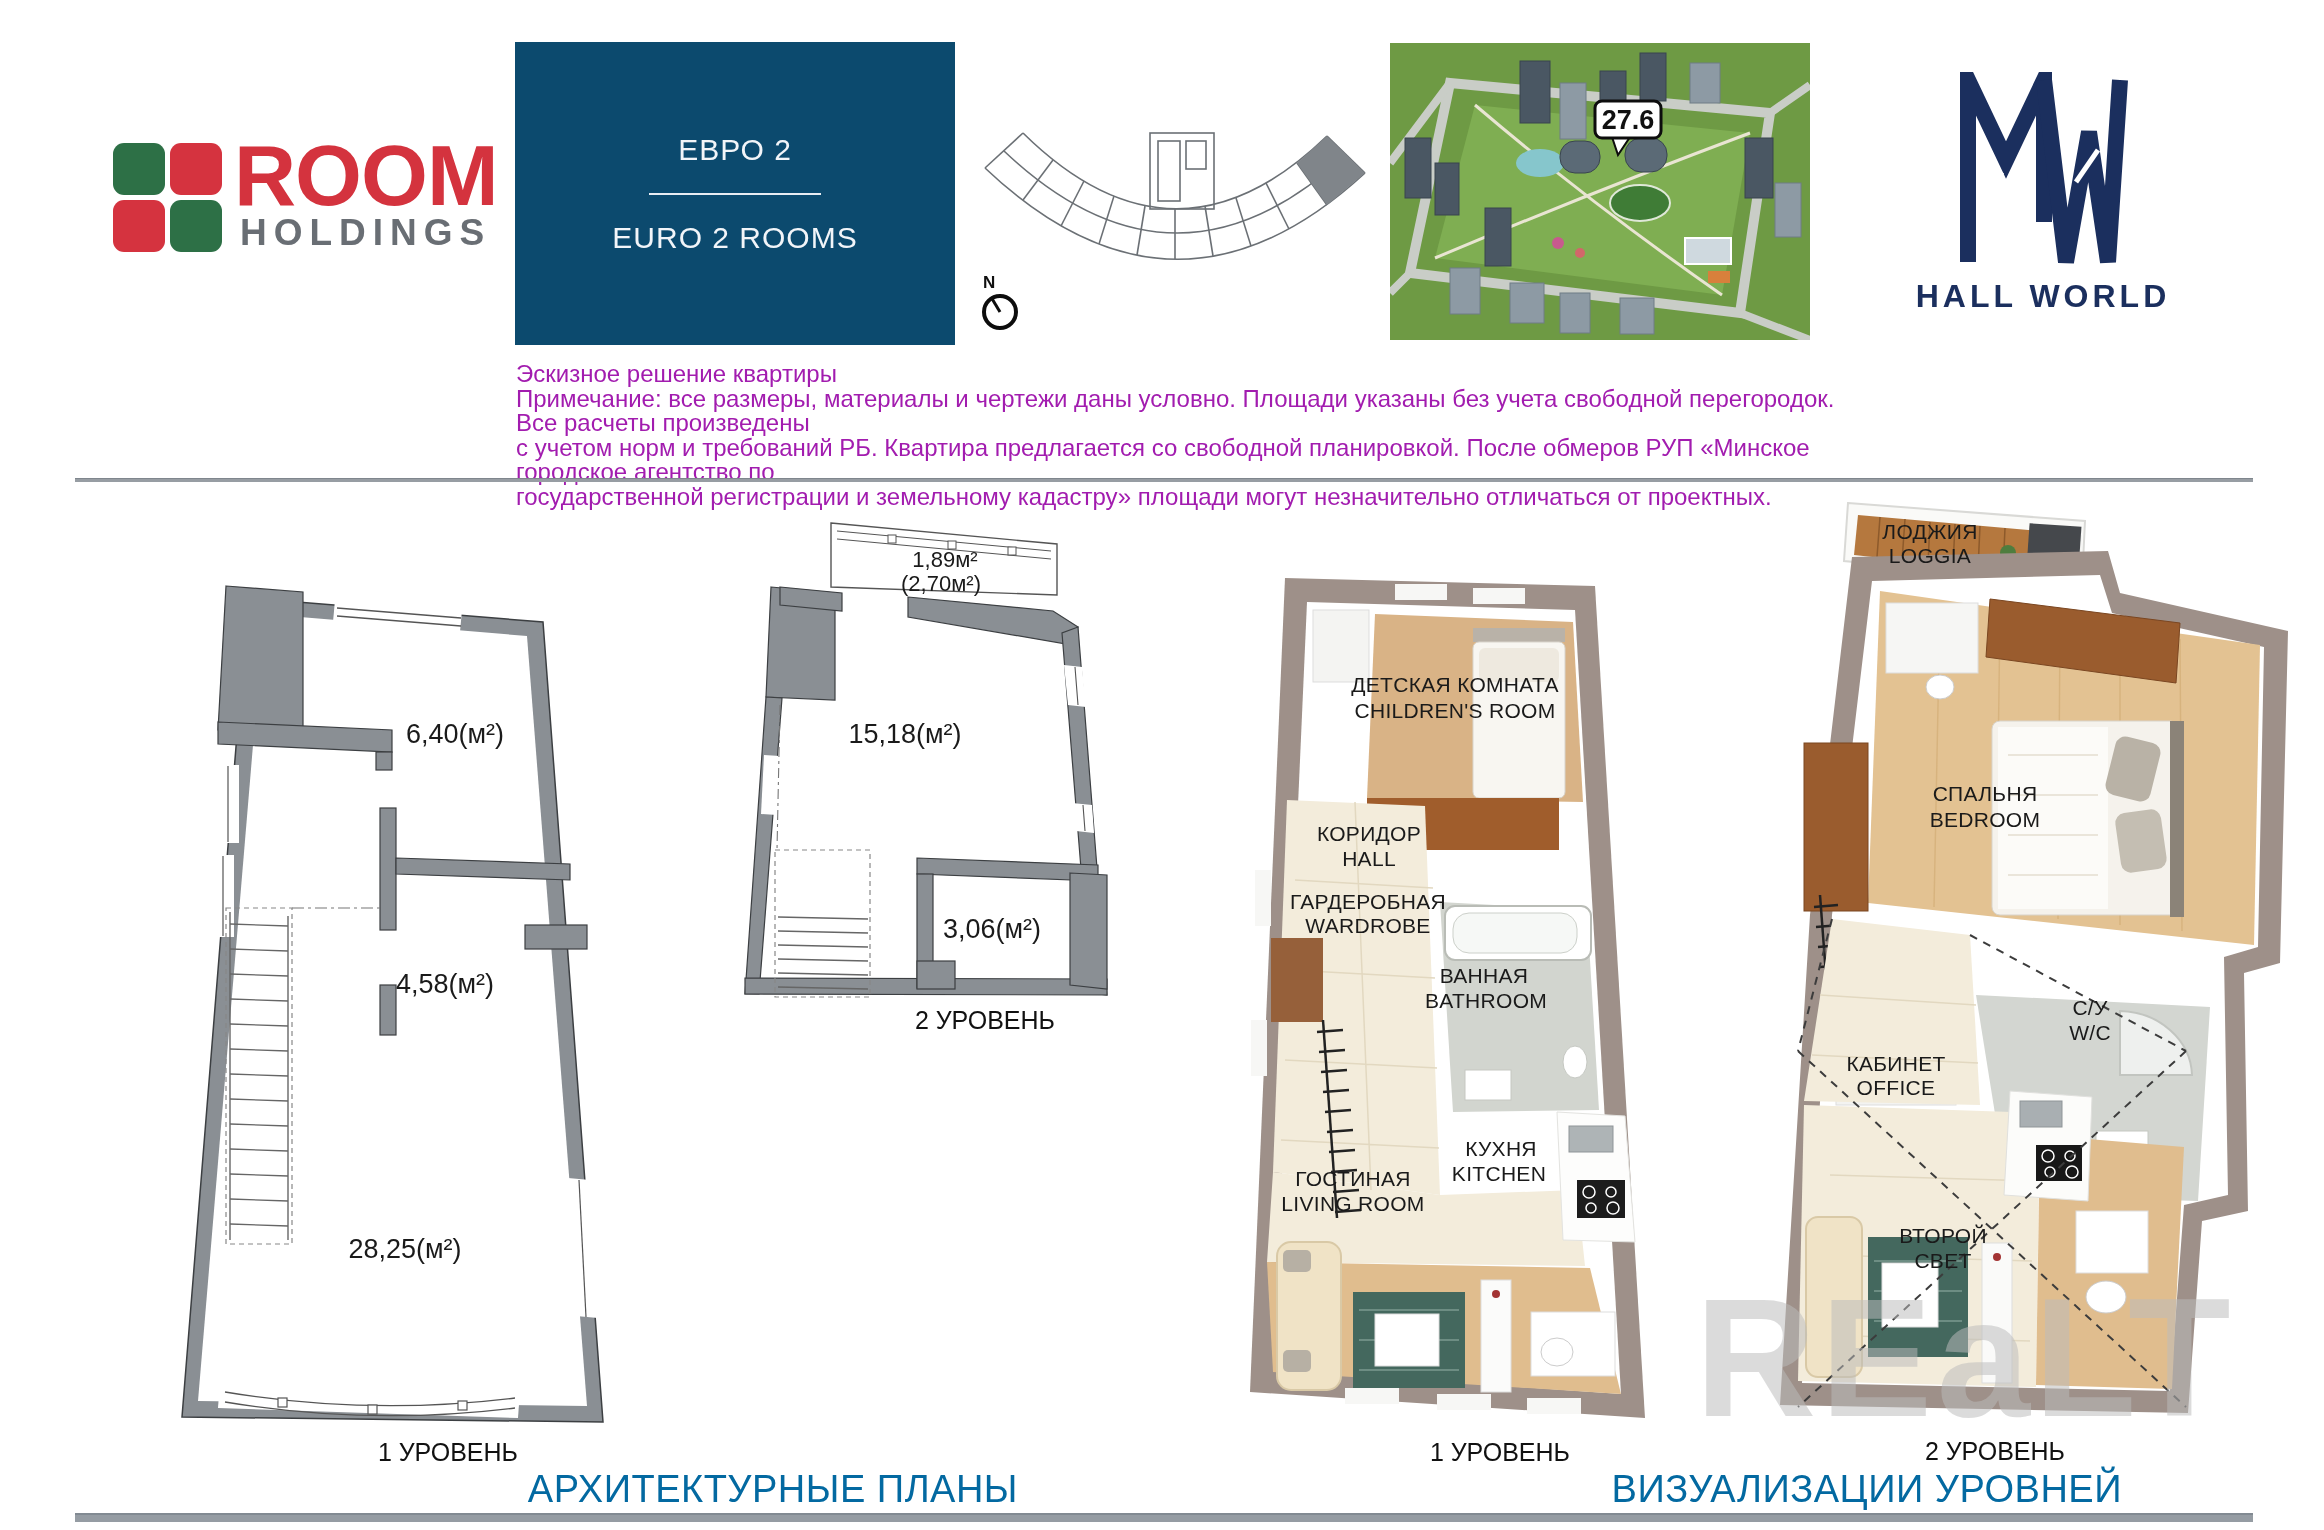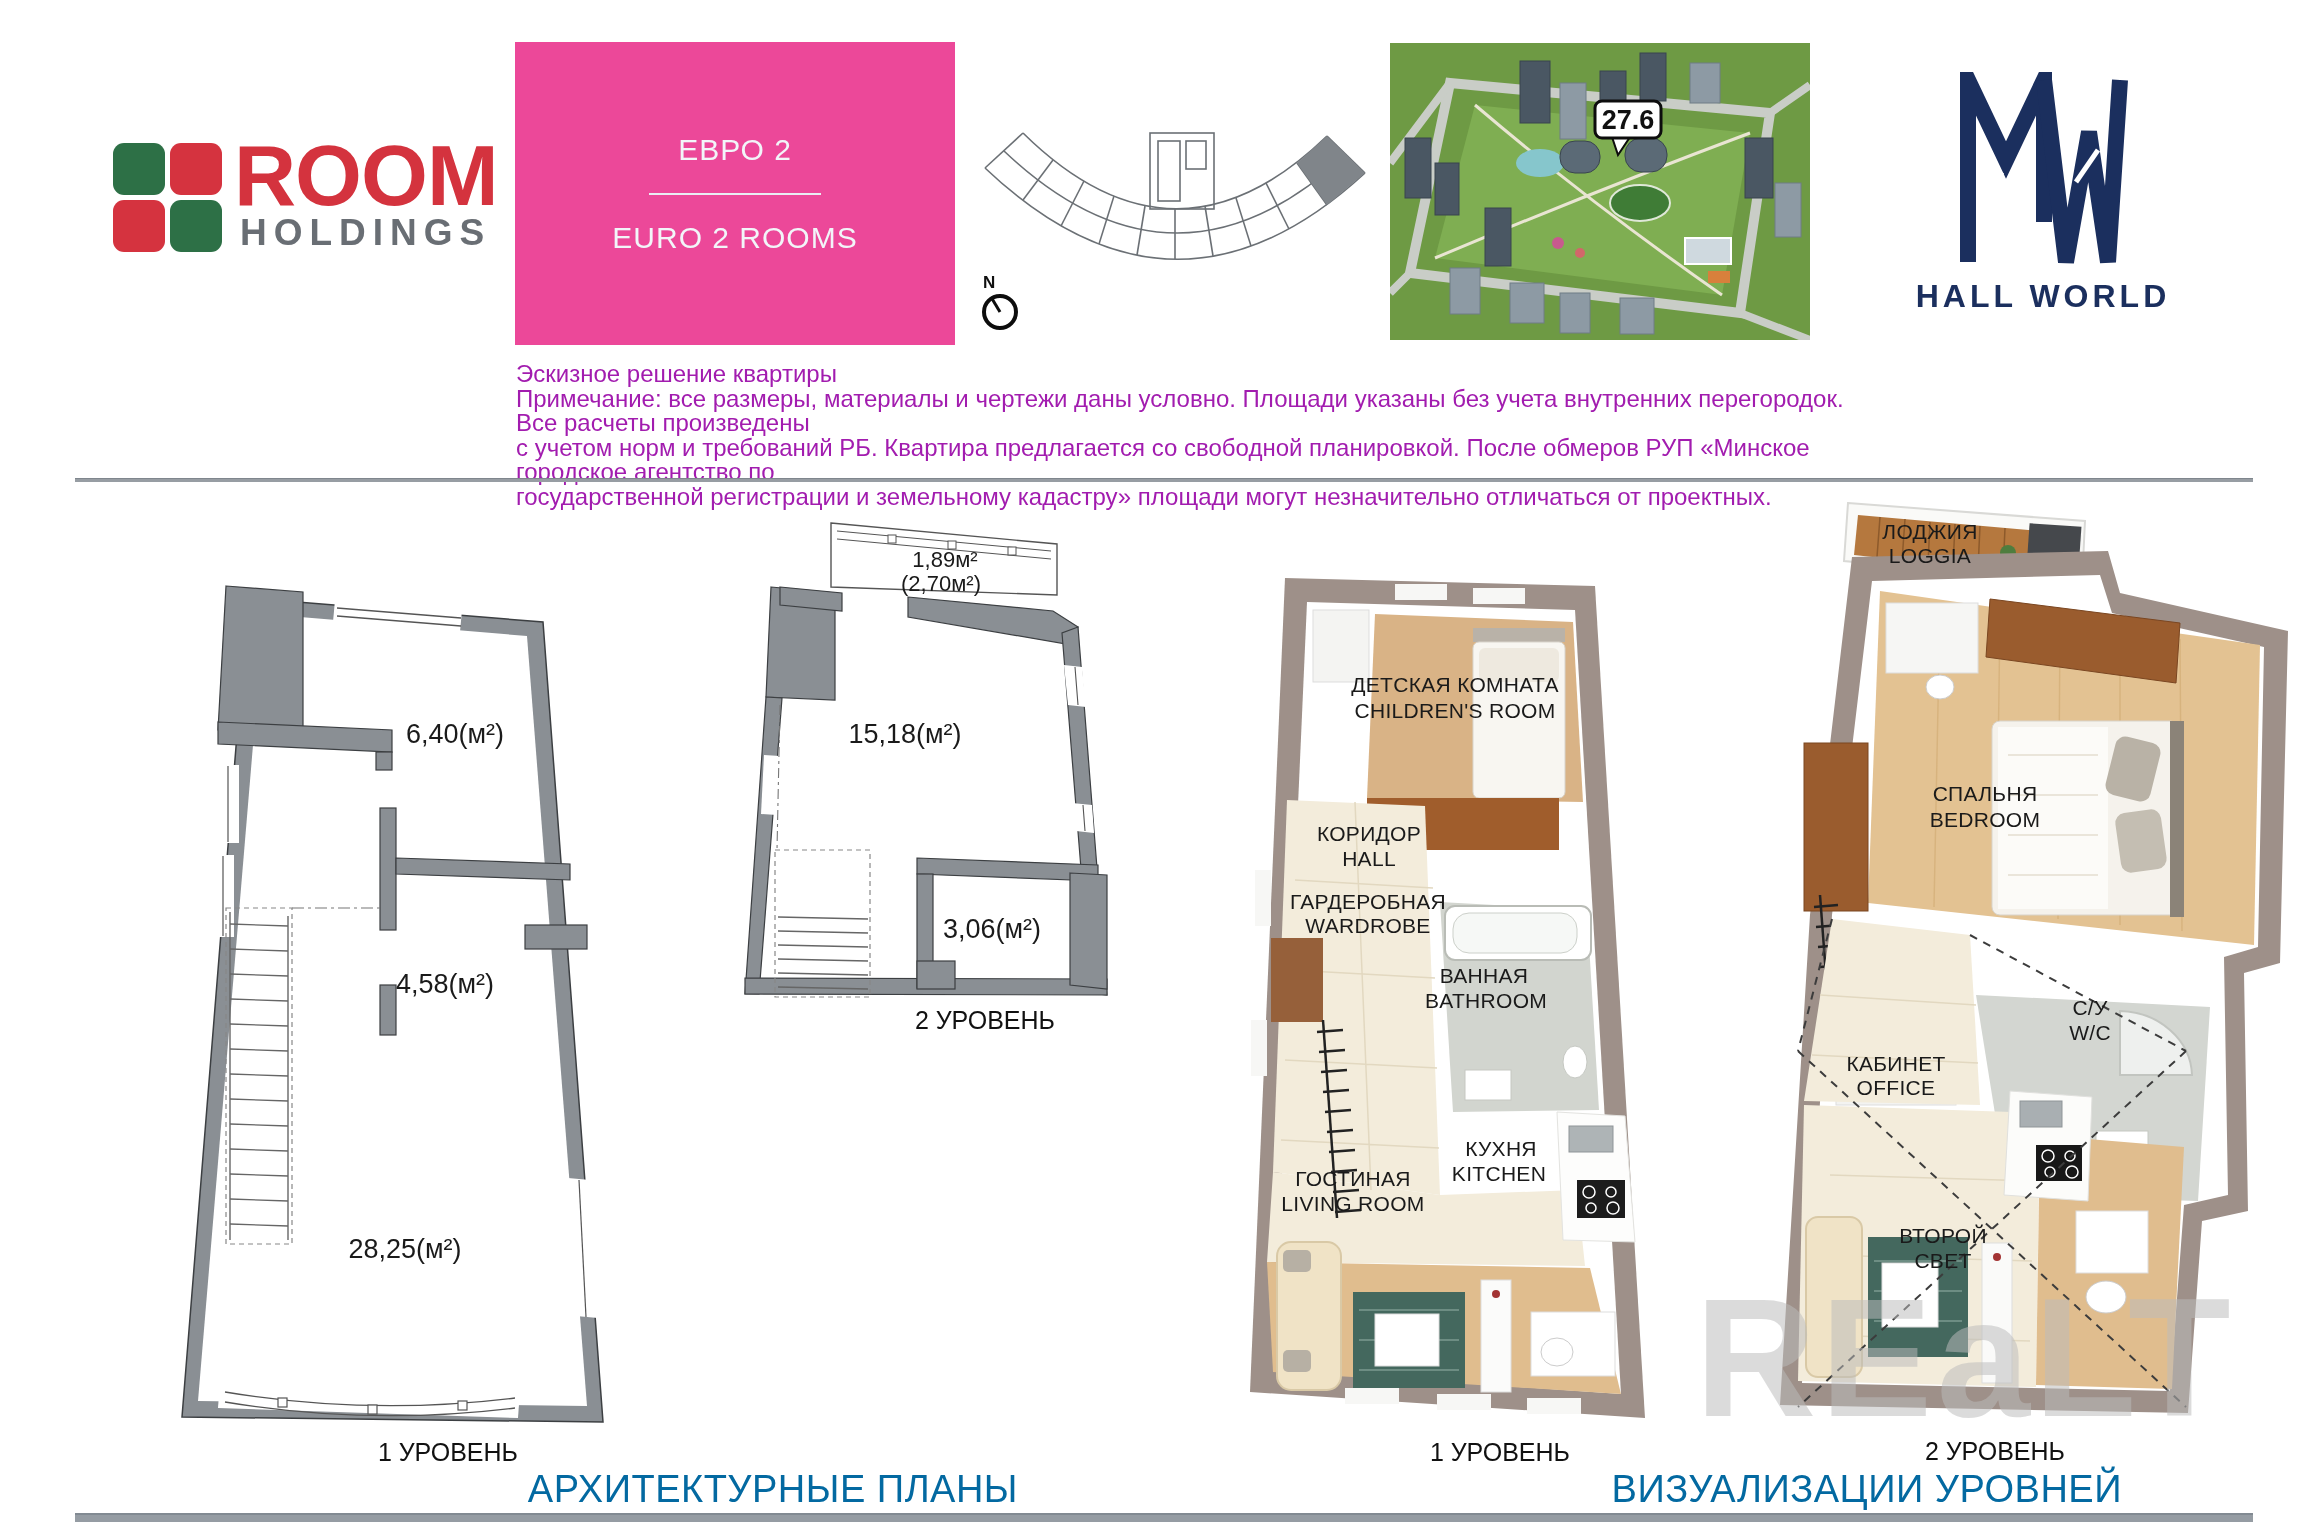"ЕВРО 2" .titlebox { background: #ec4899 -> #0c4a6e }
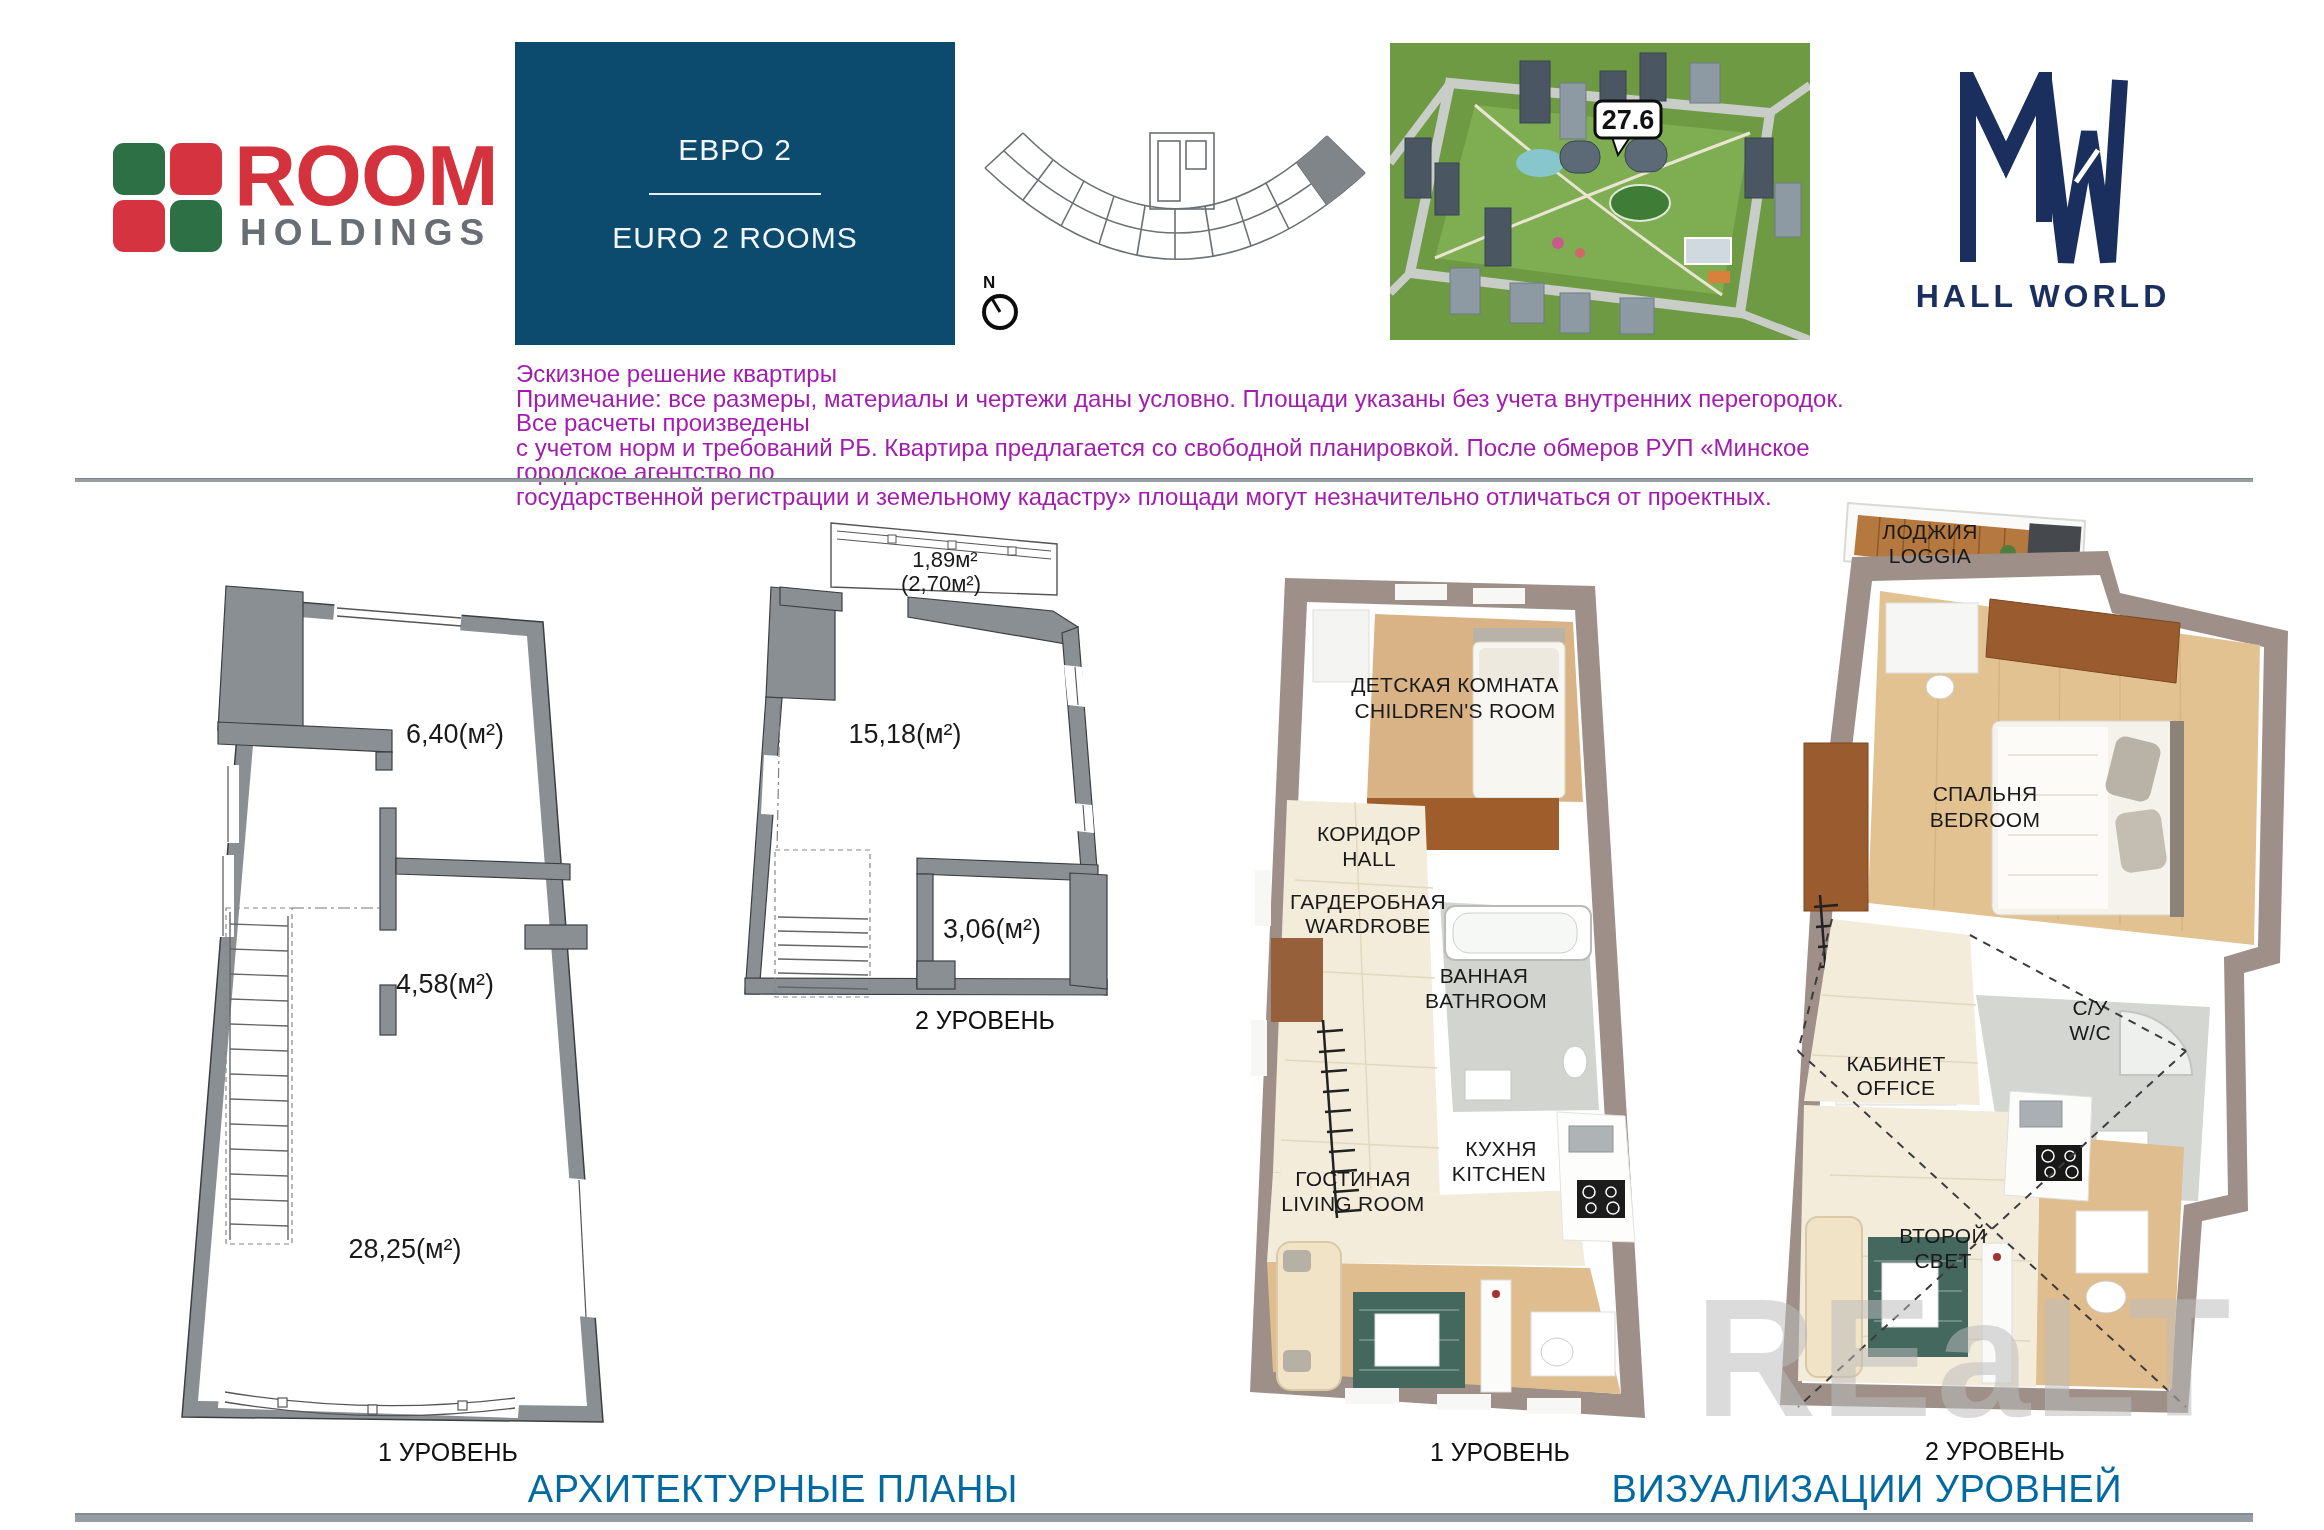"Примечание: все размеры, материалы и" div { text: внутренних -> свободной }
